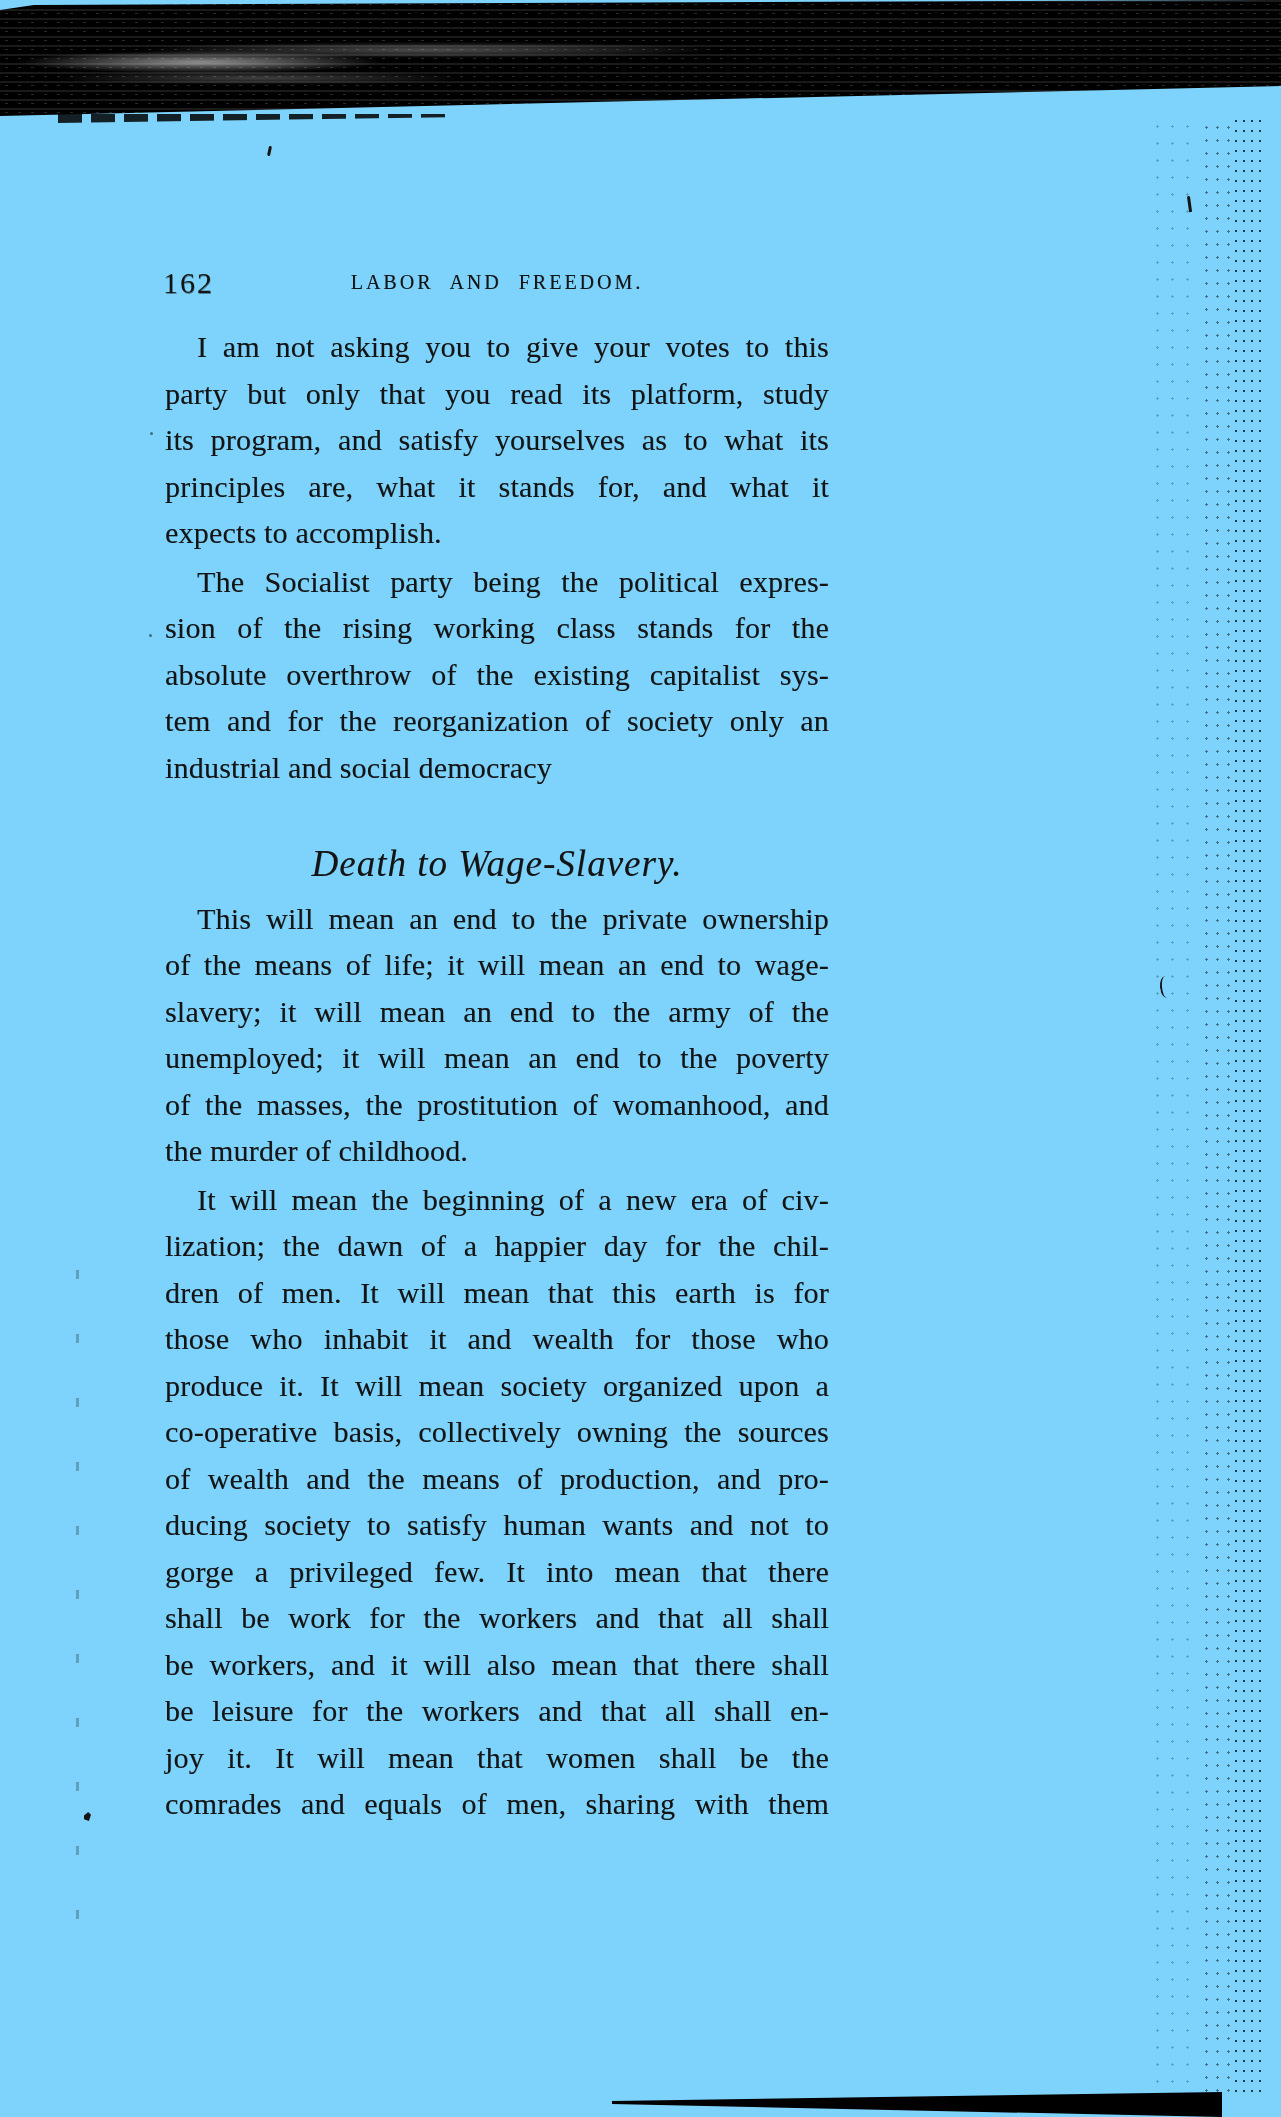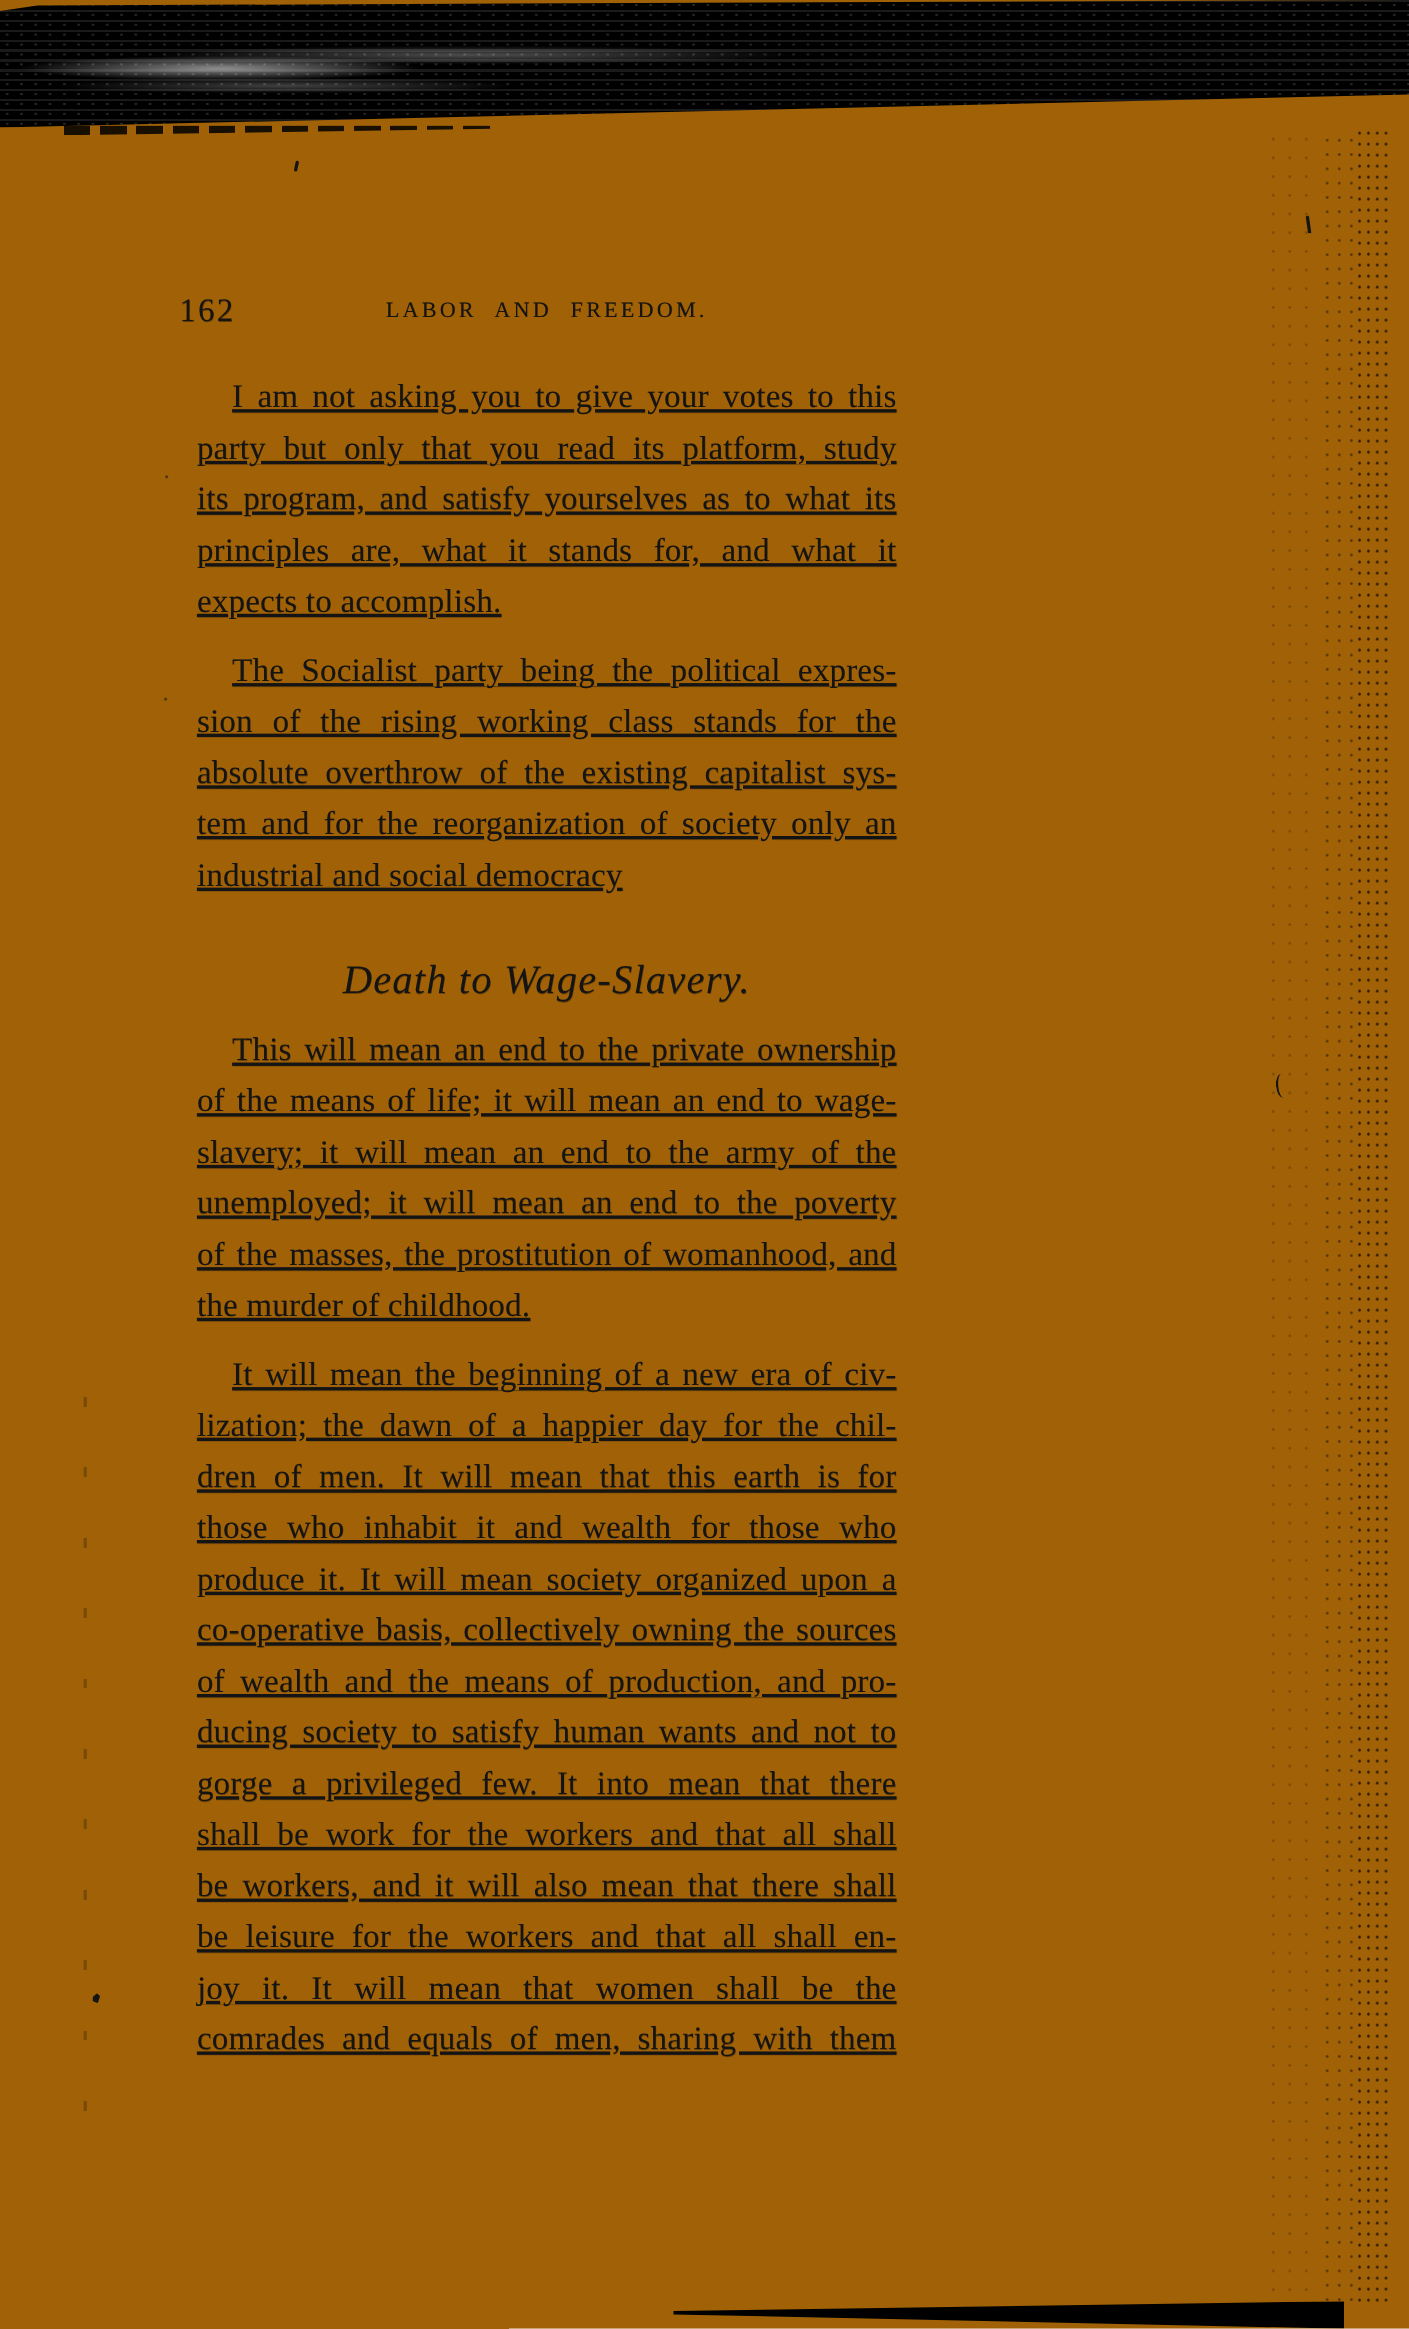"162" #page { background: #a16207 -> #7dd3fc }
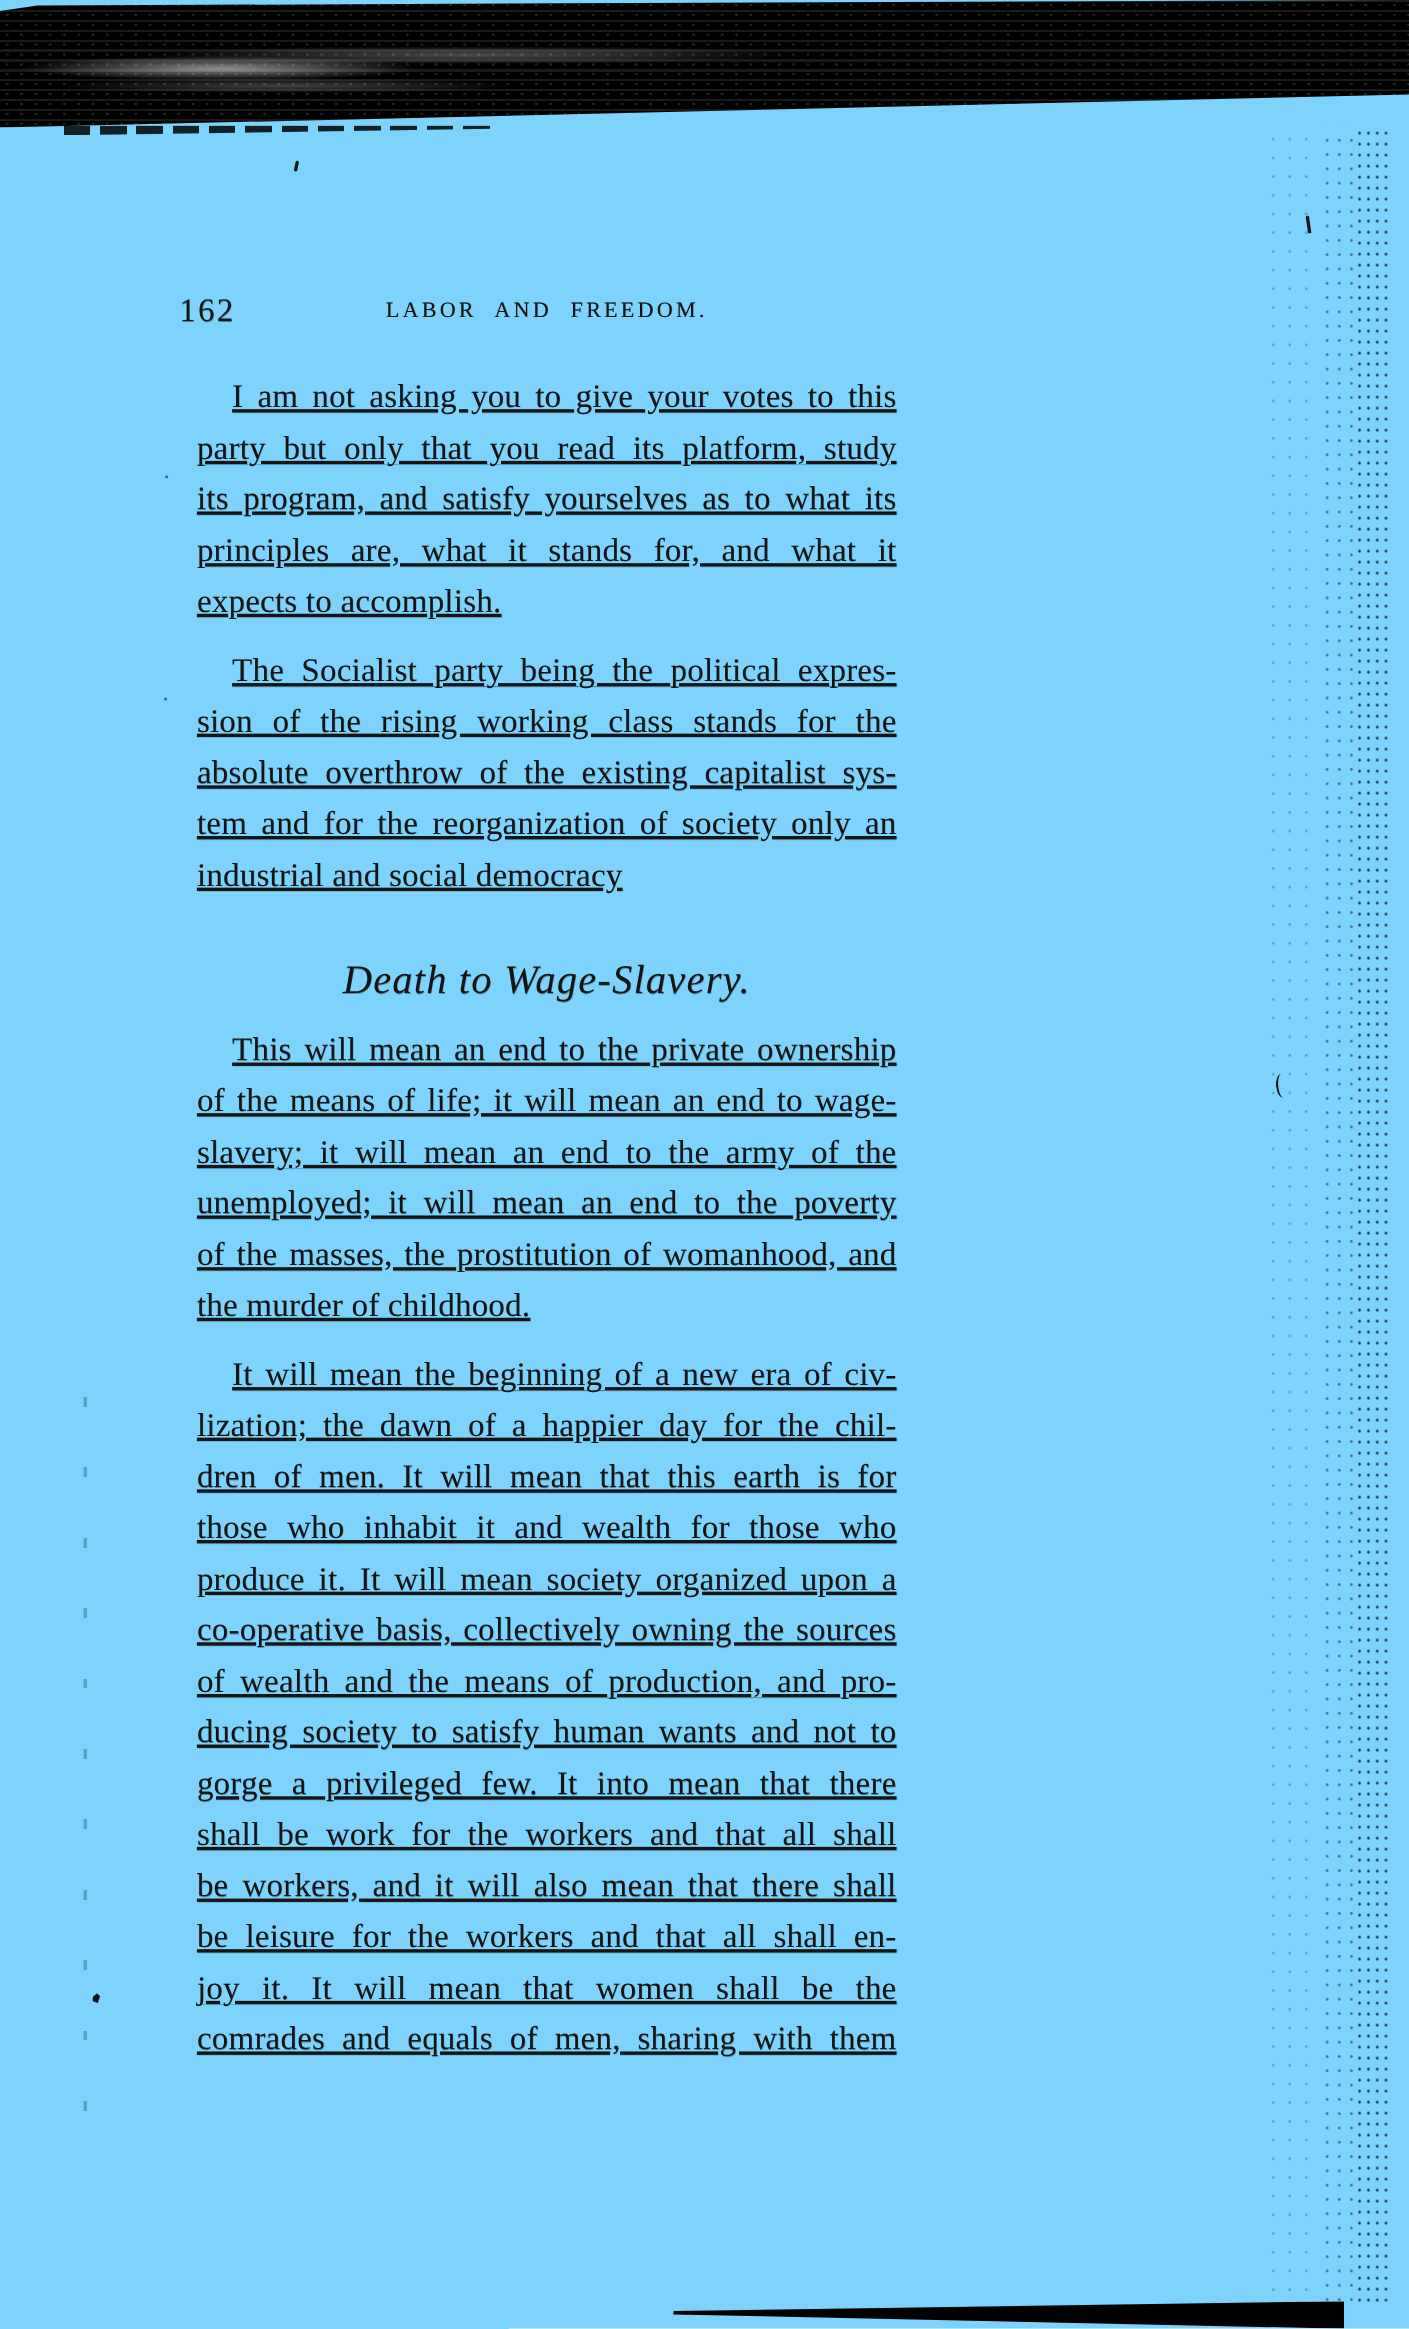"I am not asking you" .para { margin: 16px -> 2px; text-decoration: underline -> none }
